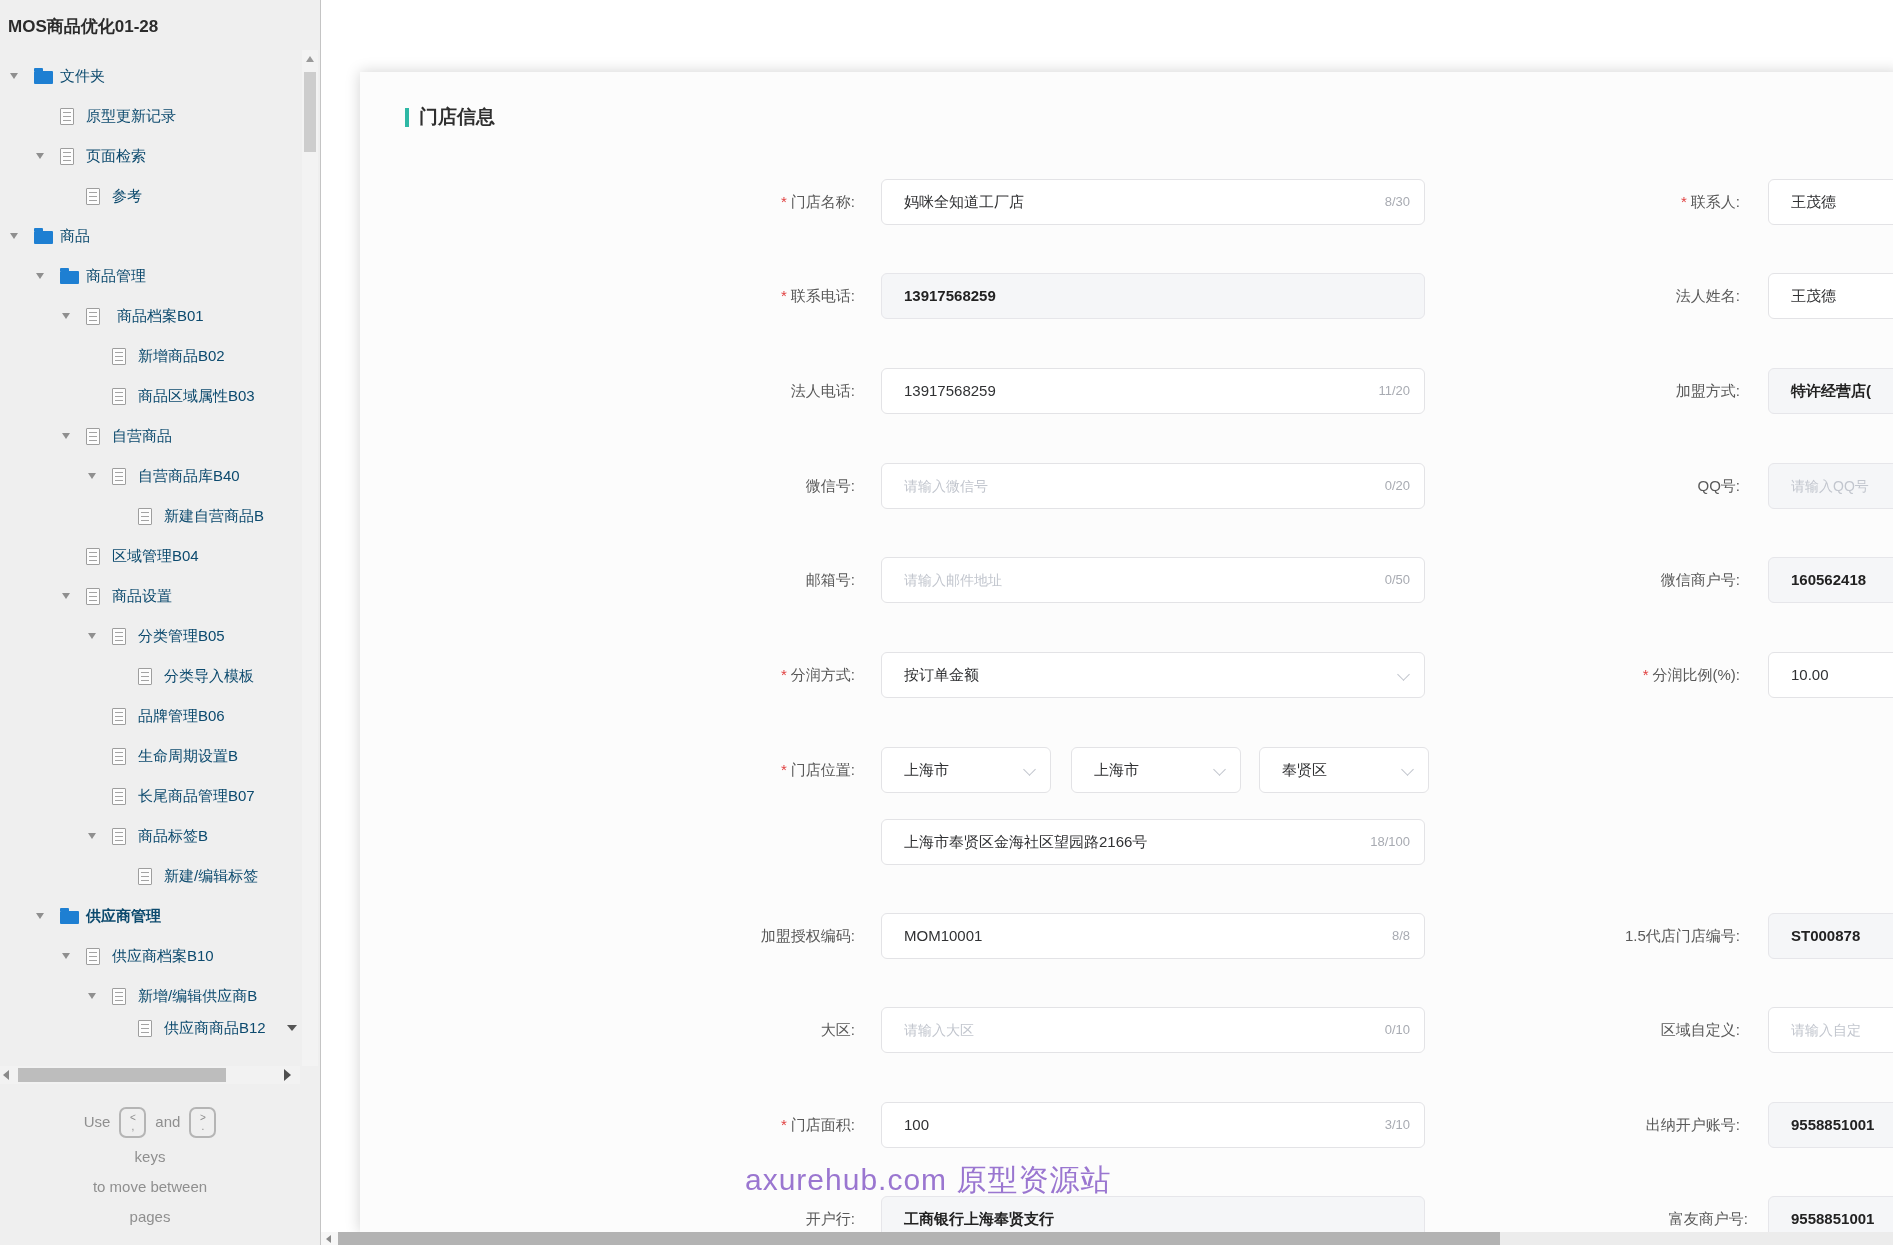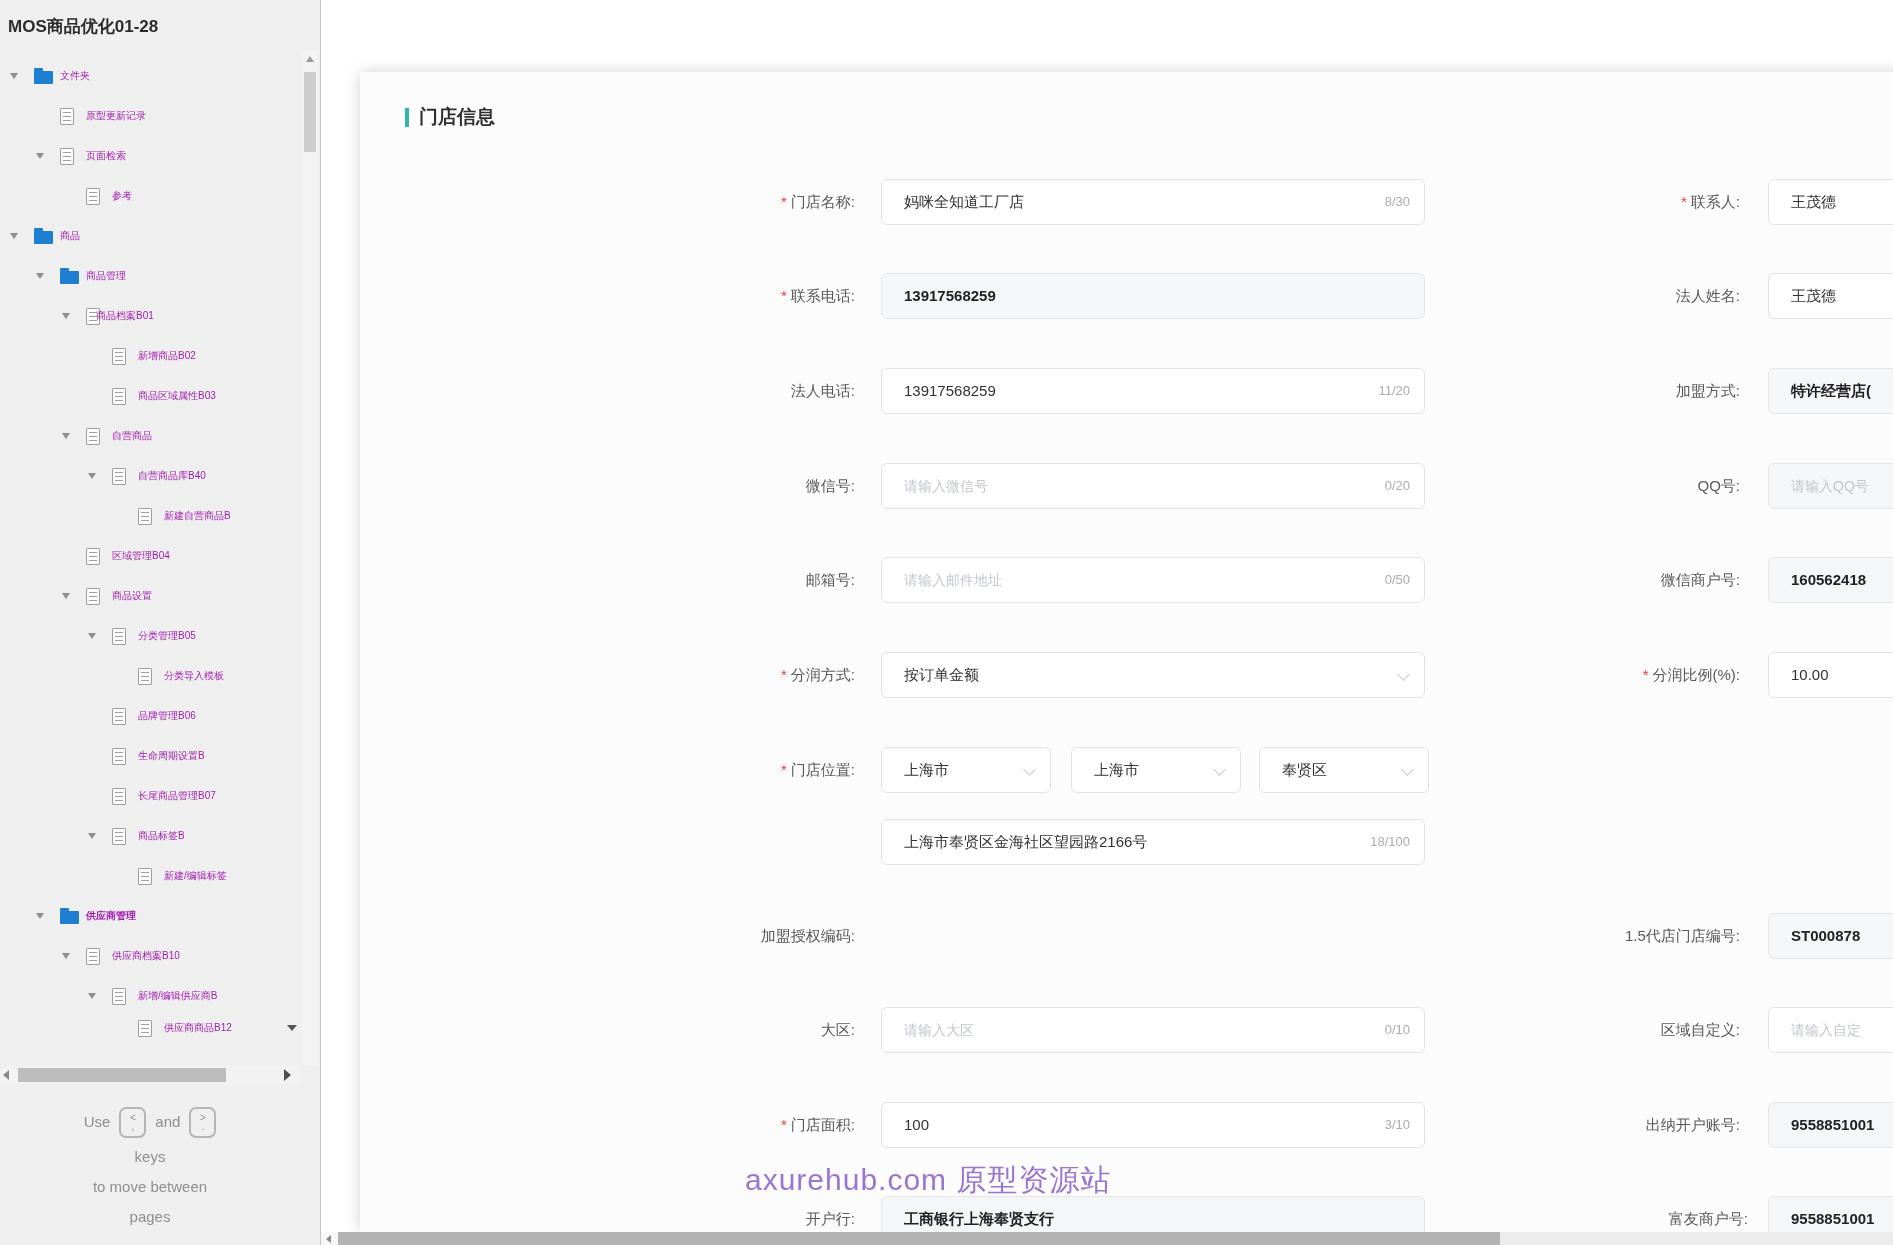"文件夹" .tree-label { color: #a21caf -> #0c4a6e; font-size: 10px -> 15px }
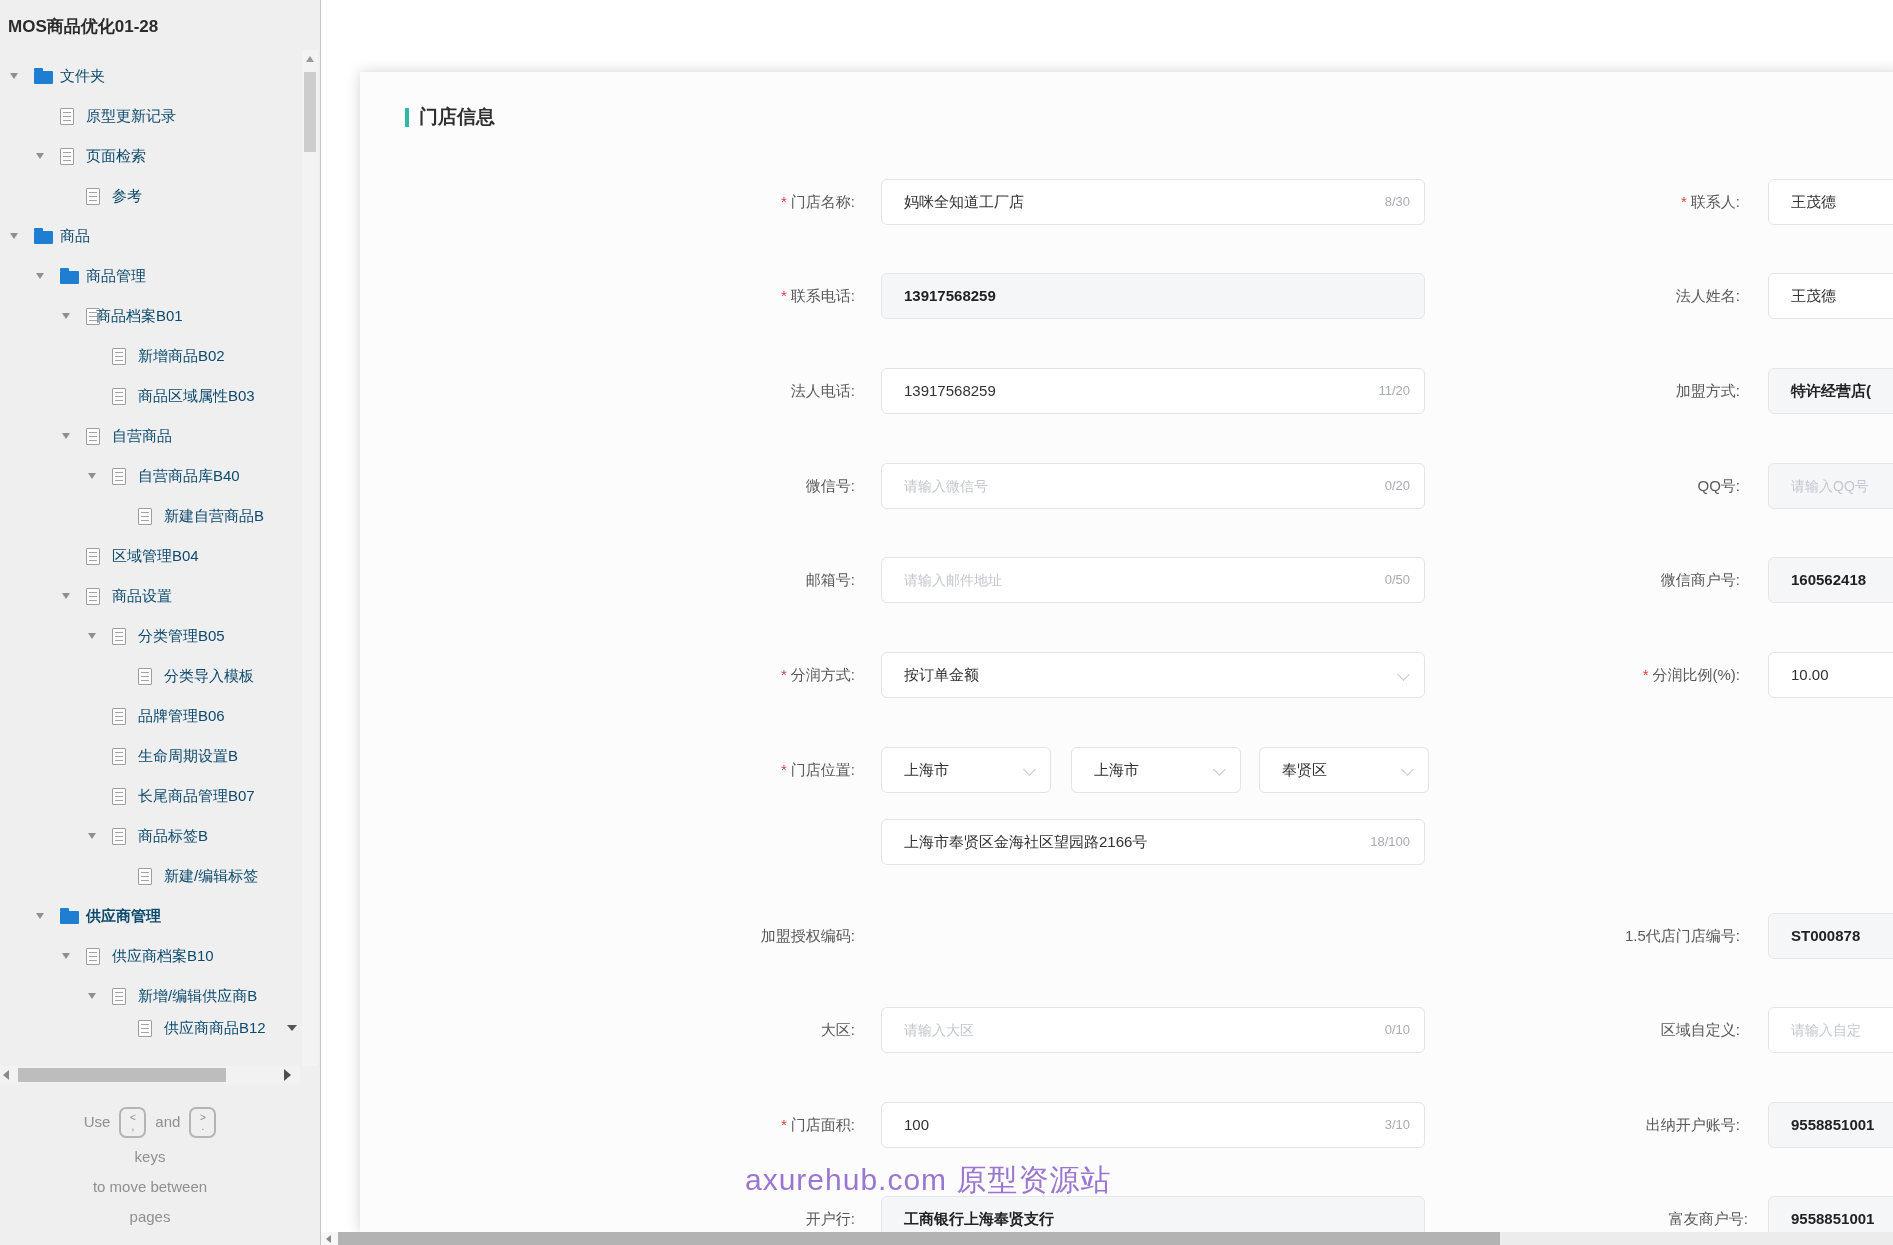"商品档案B01" span.tree-label { left: 96px -> 117px }
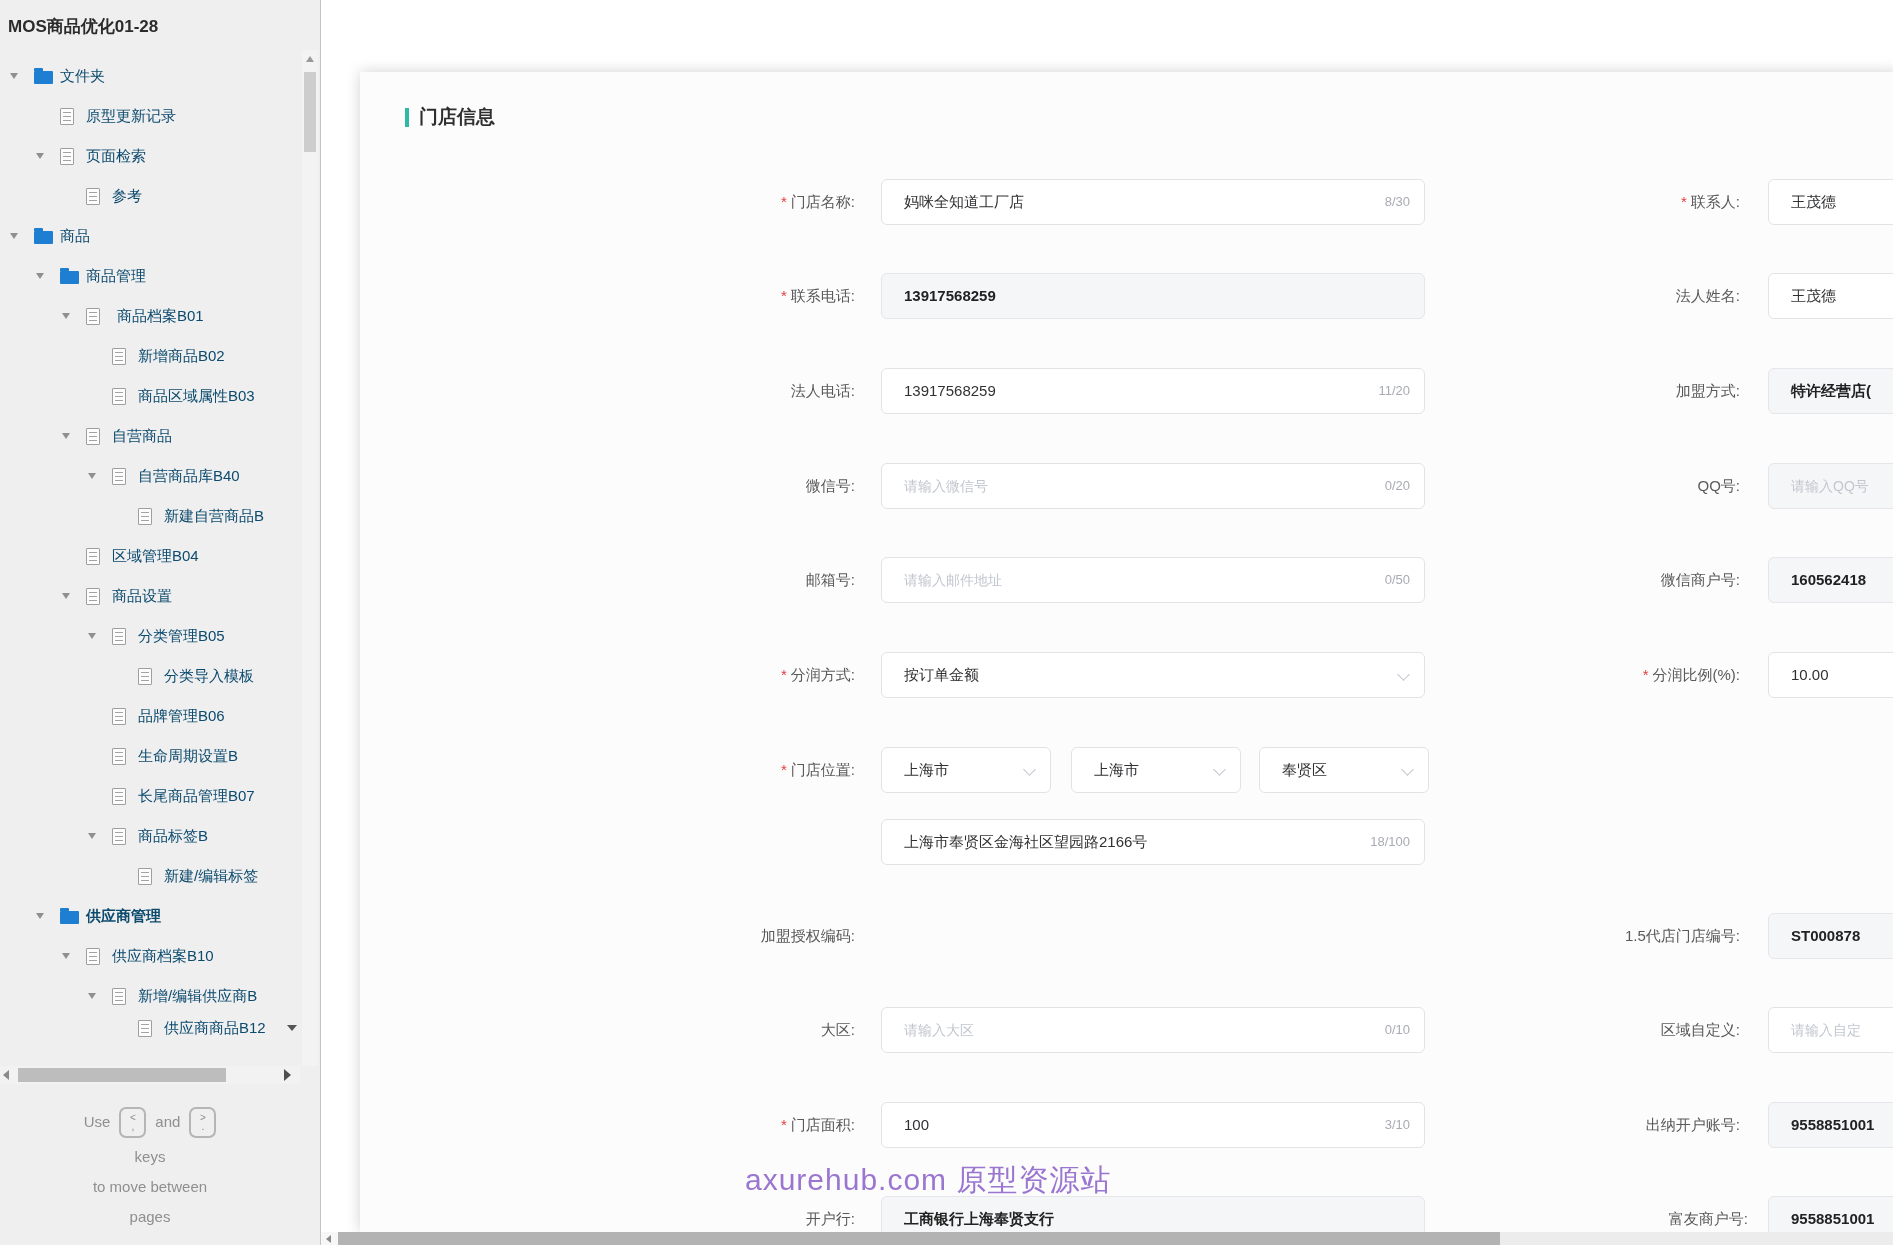"MOM10001" div.fbox { html: none -> <div> <span>MOM10001</span> <span>8/8</span> </div> }
